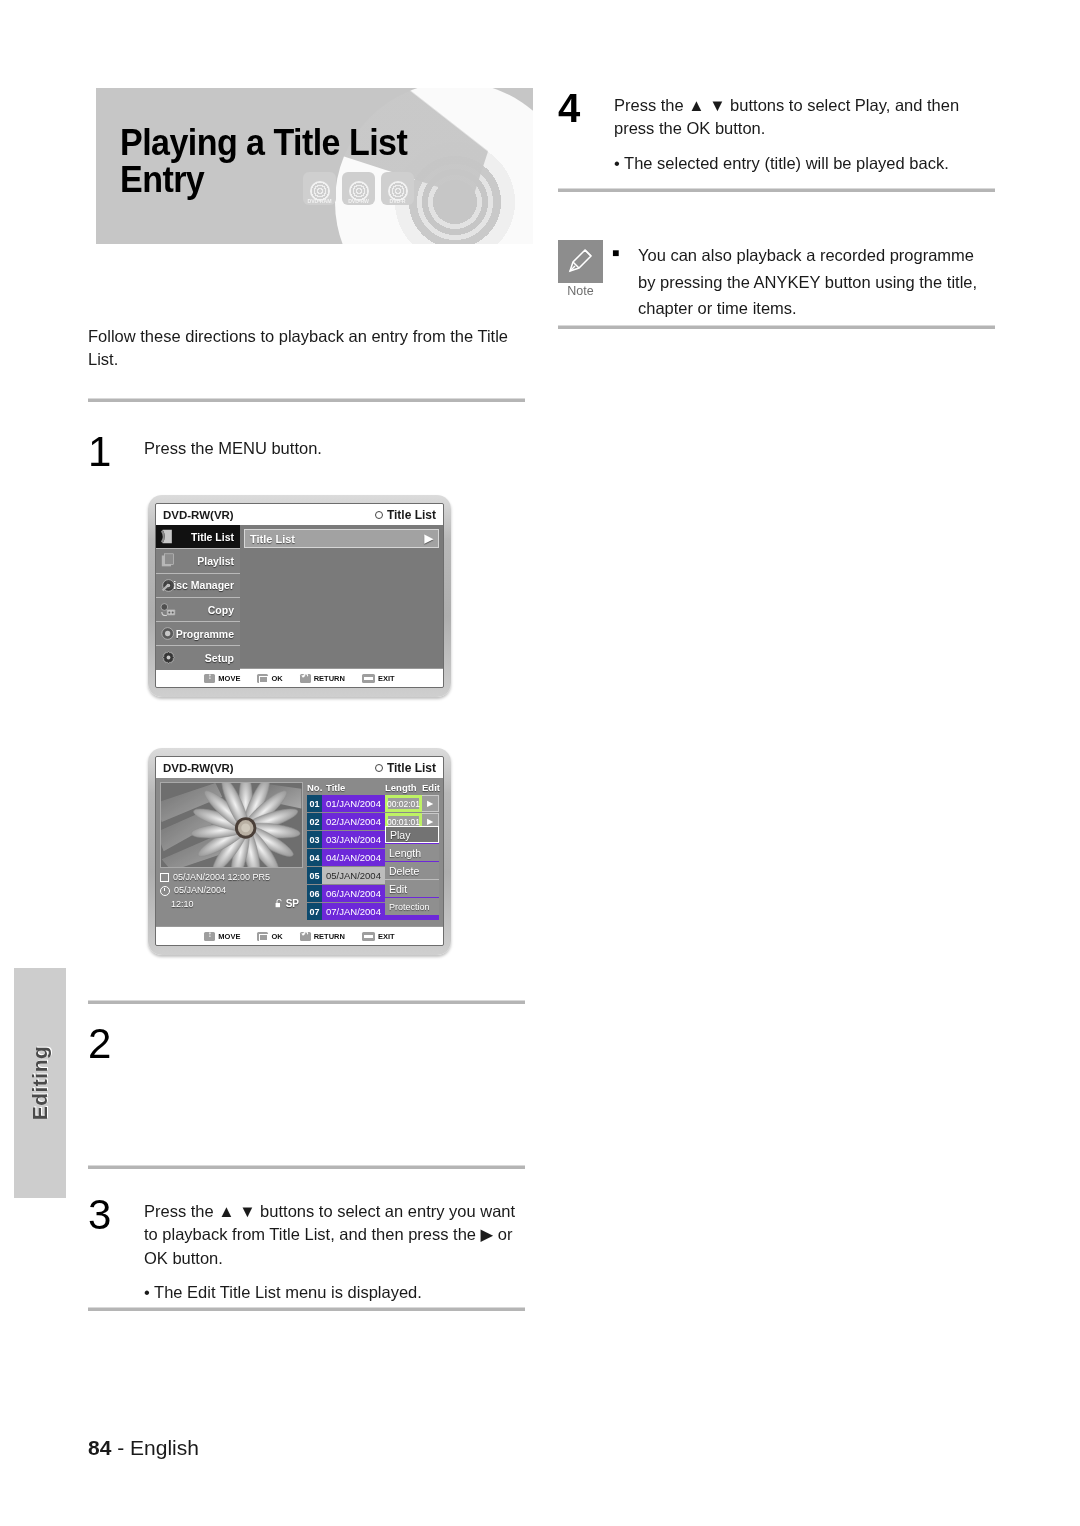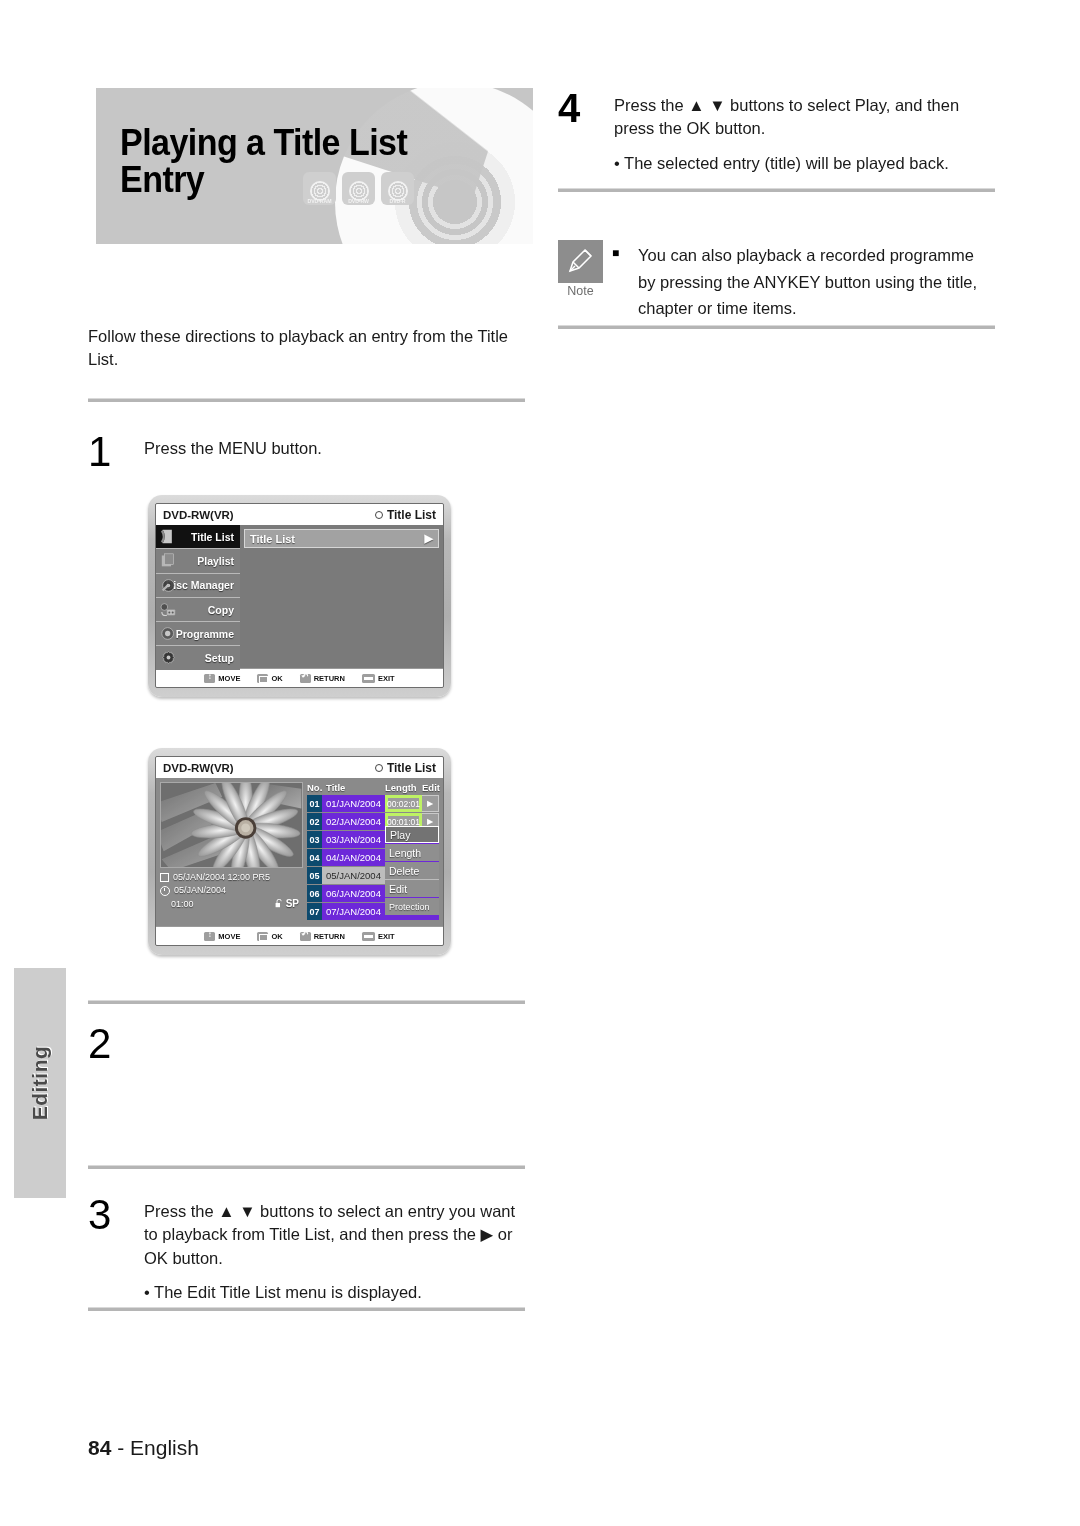"01:00" span { text: 01:00 -> 12:10 }
